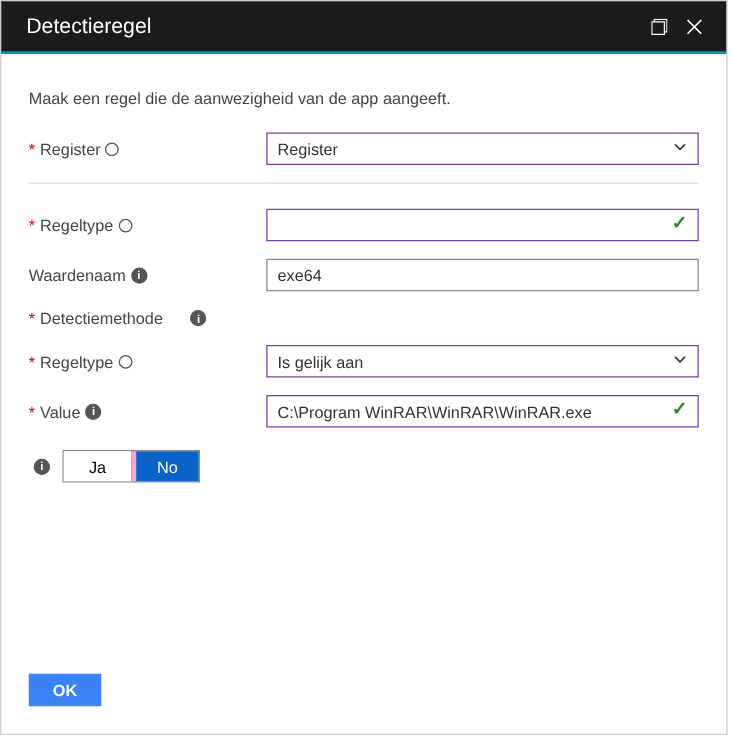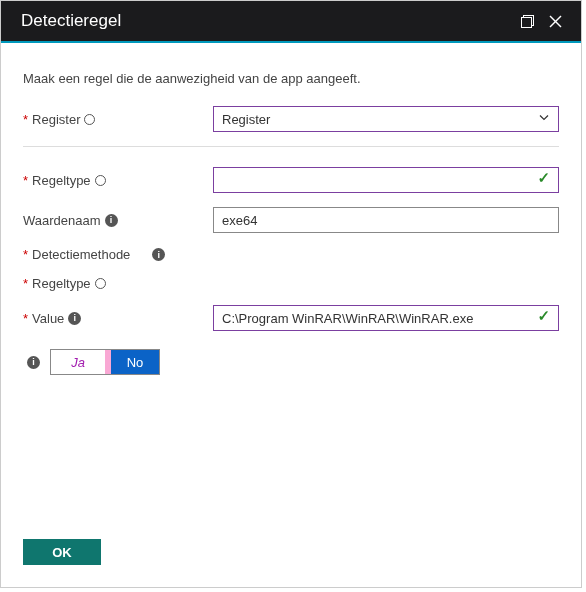"Is gelijk aan" div.field-col { html: none -> <div> <div> <span>Is gelijk aan</span> <span> <svg> <polyline></polyline> </svg> </span> </div> </div> }
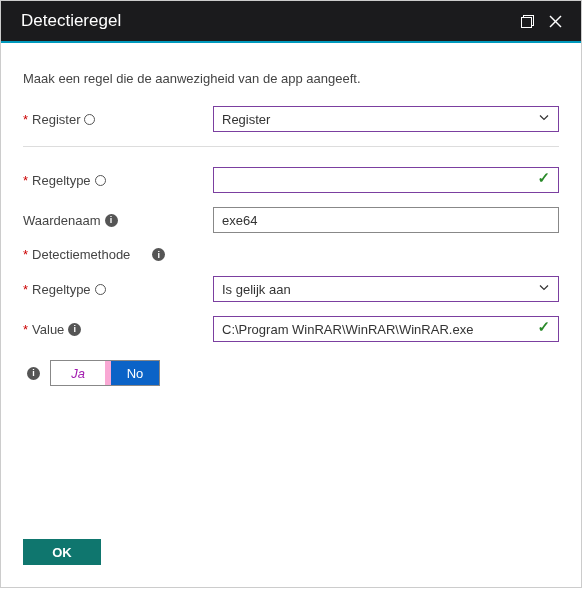"Ja" .toggle .inactive { color: #a21caf -> #000000; font-style: italic -> none }
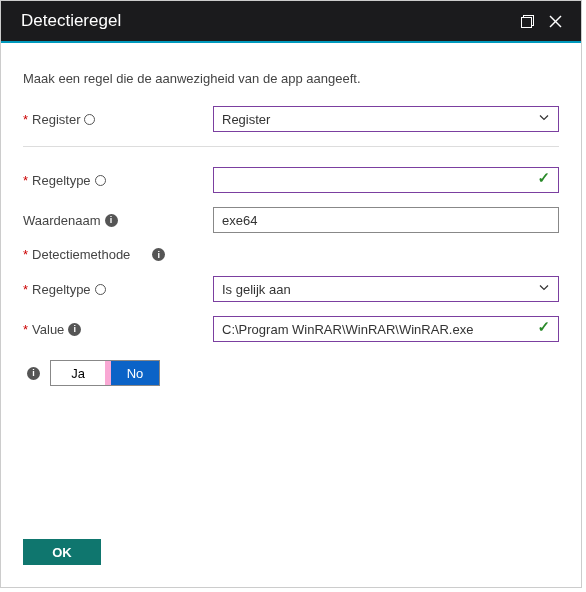"No" .toggle .active { border-left: 6px solid #f9a8d4 -> 4px solid #f9a8d4 }
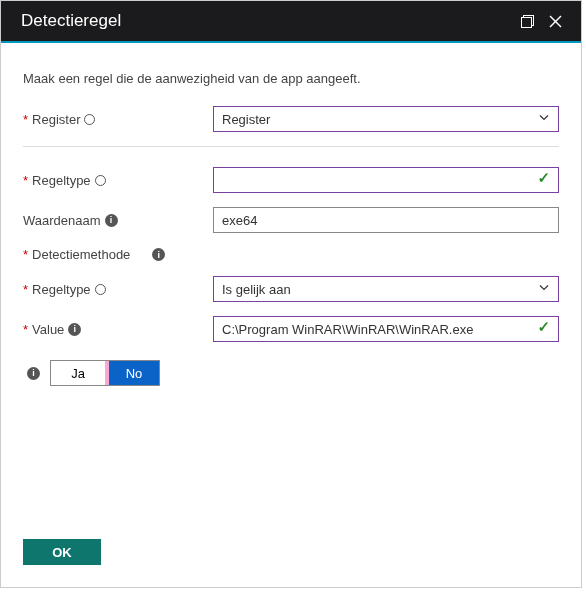"OK" .ok-btn { background: #0f766e -> #3b82f6; width: 78px -> 58px }
